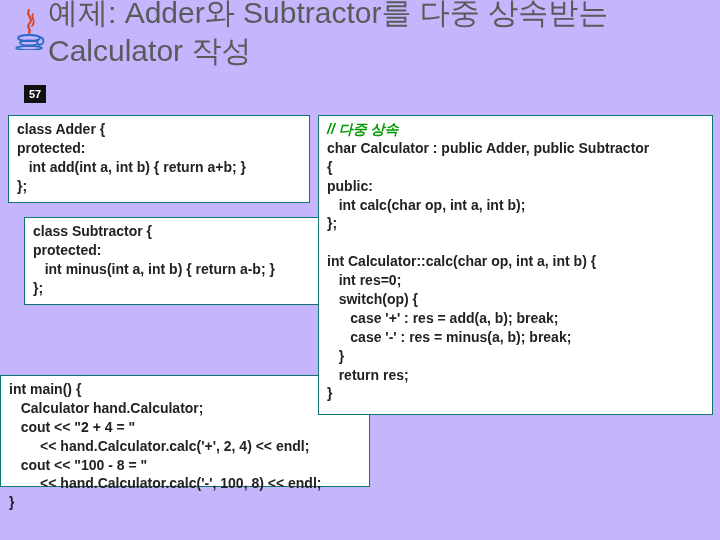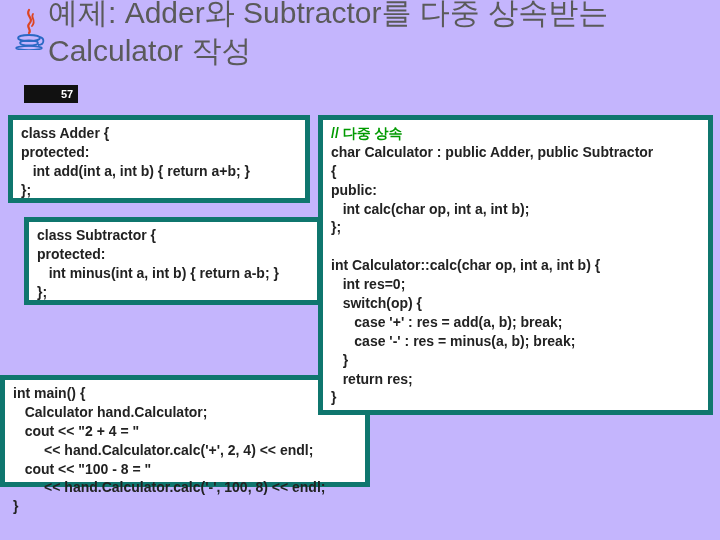"57" .page-badge { padding-left: 32px -> none }
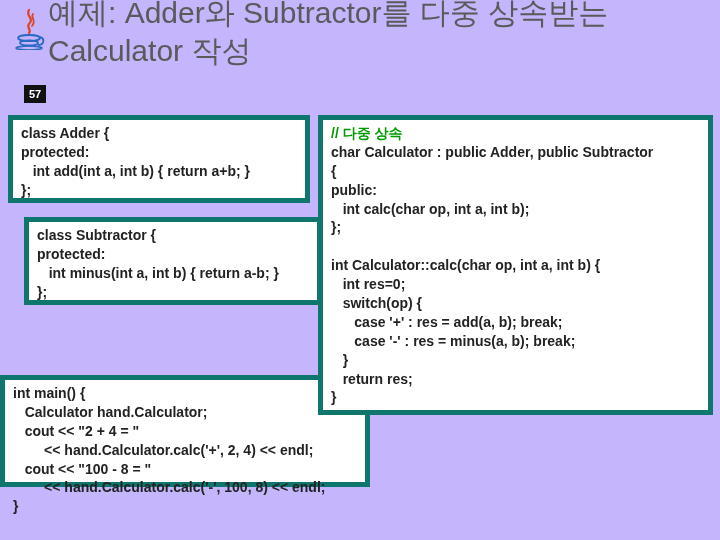"class Adder {" .code-block { border: 5px solid #0f766e -> 1px solid #0f766e }
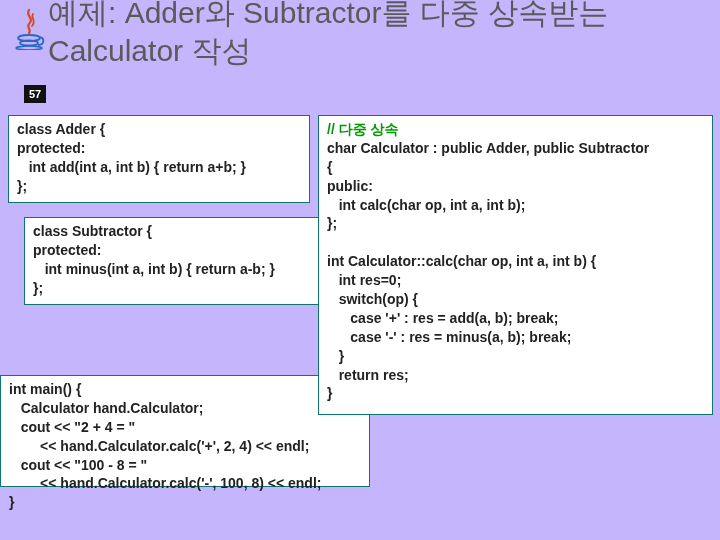"// 다중 상속" .comment { font-style: none -> italic }
